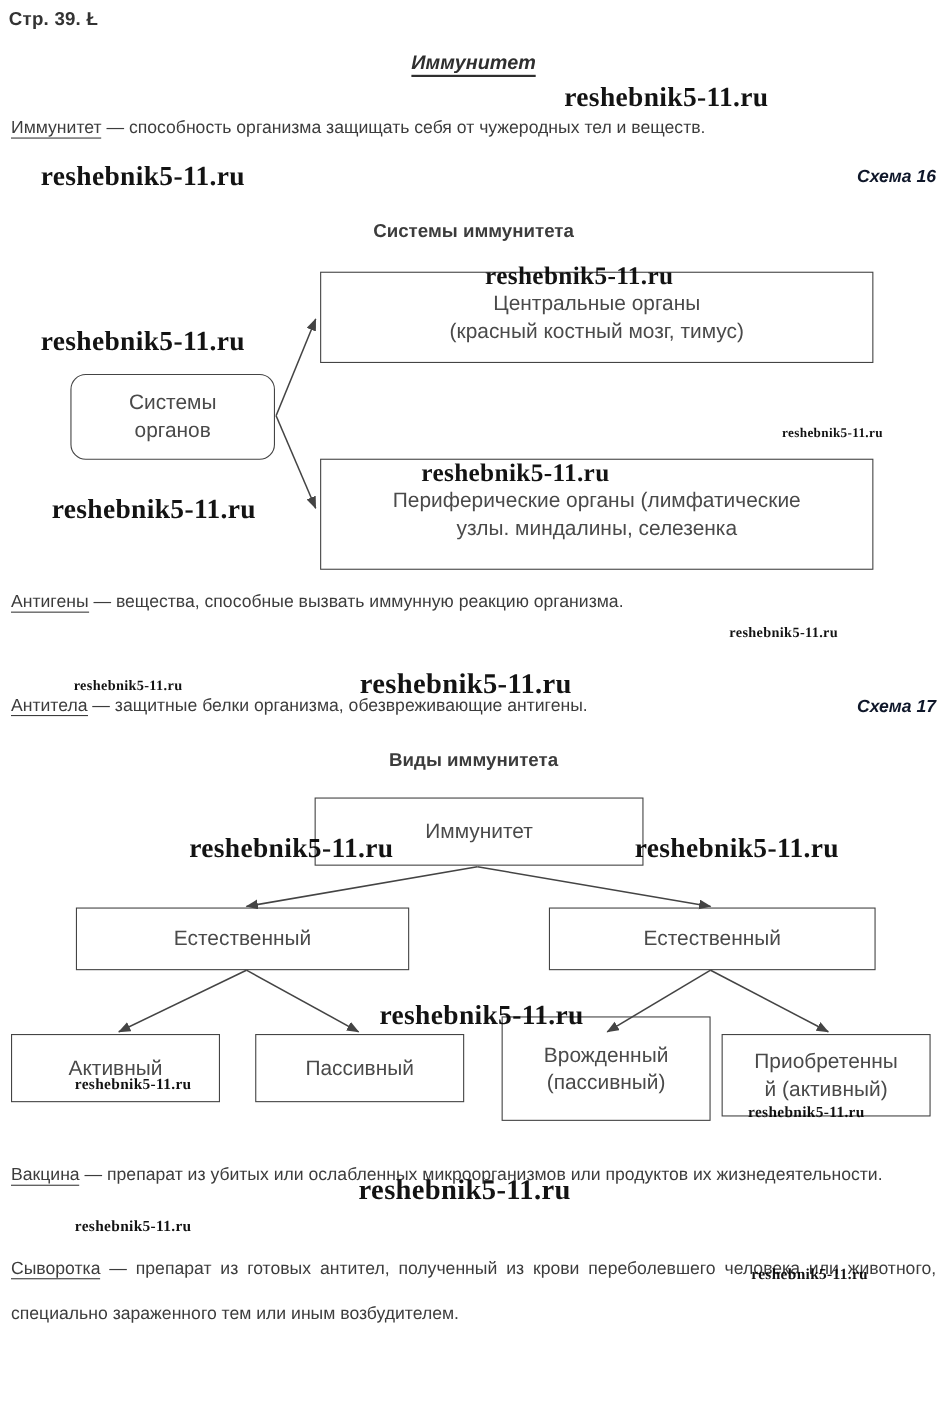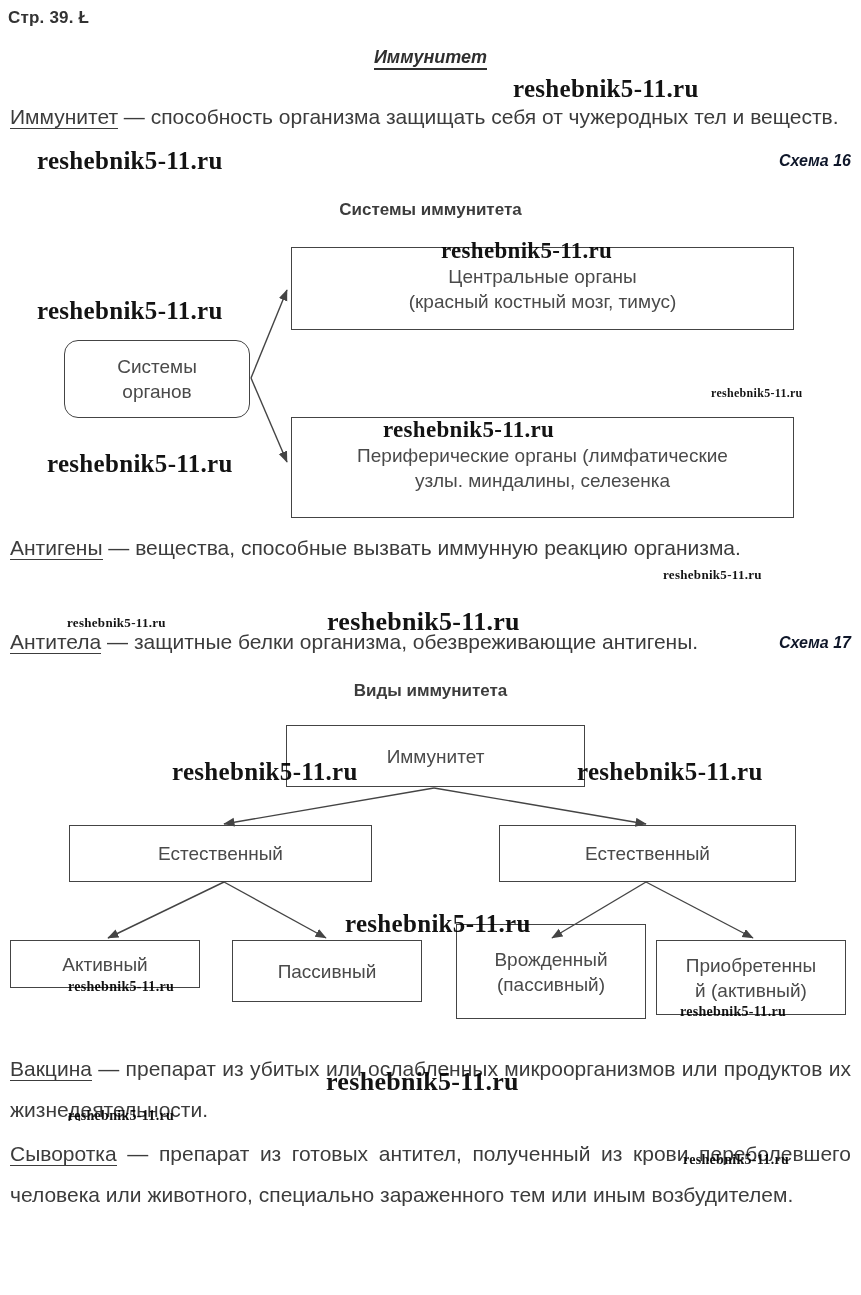"Иммунитет — способность организма" .para { font-size: 21px -> 16px }
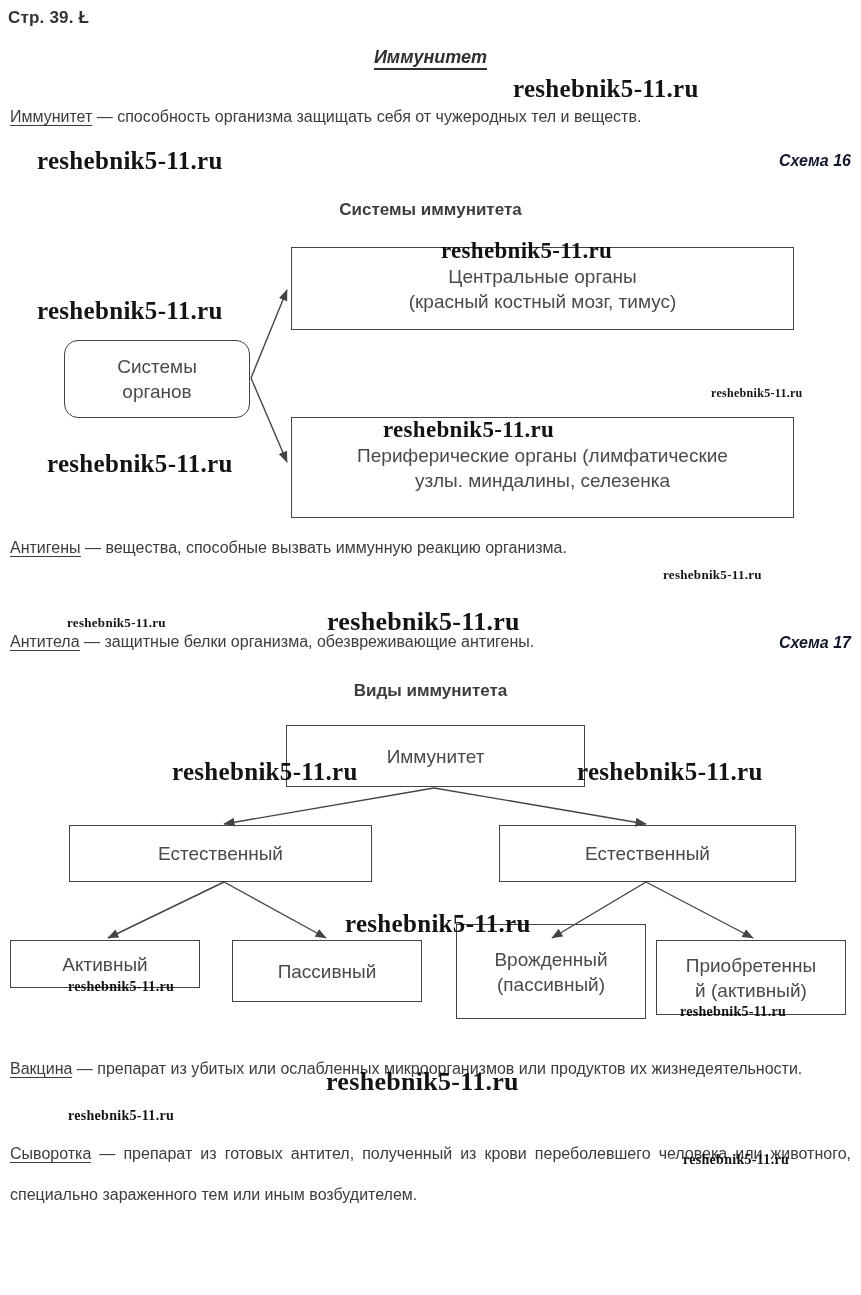"Активный" div.node { height: 48px -> 62px }
